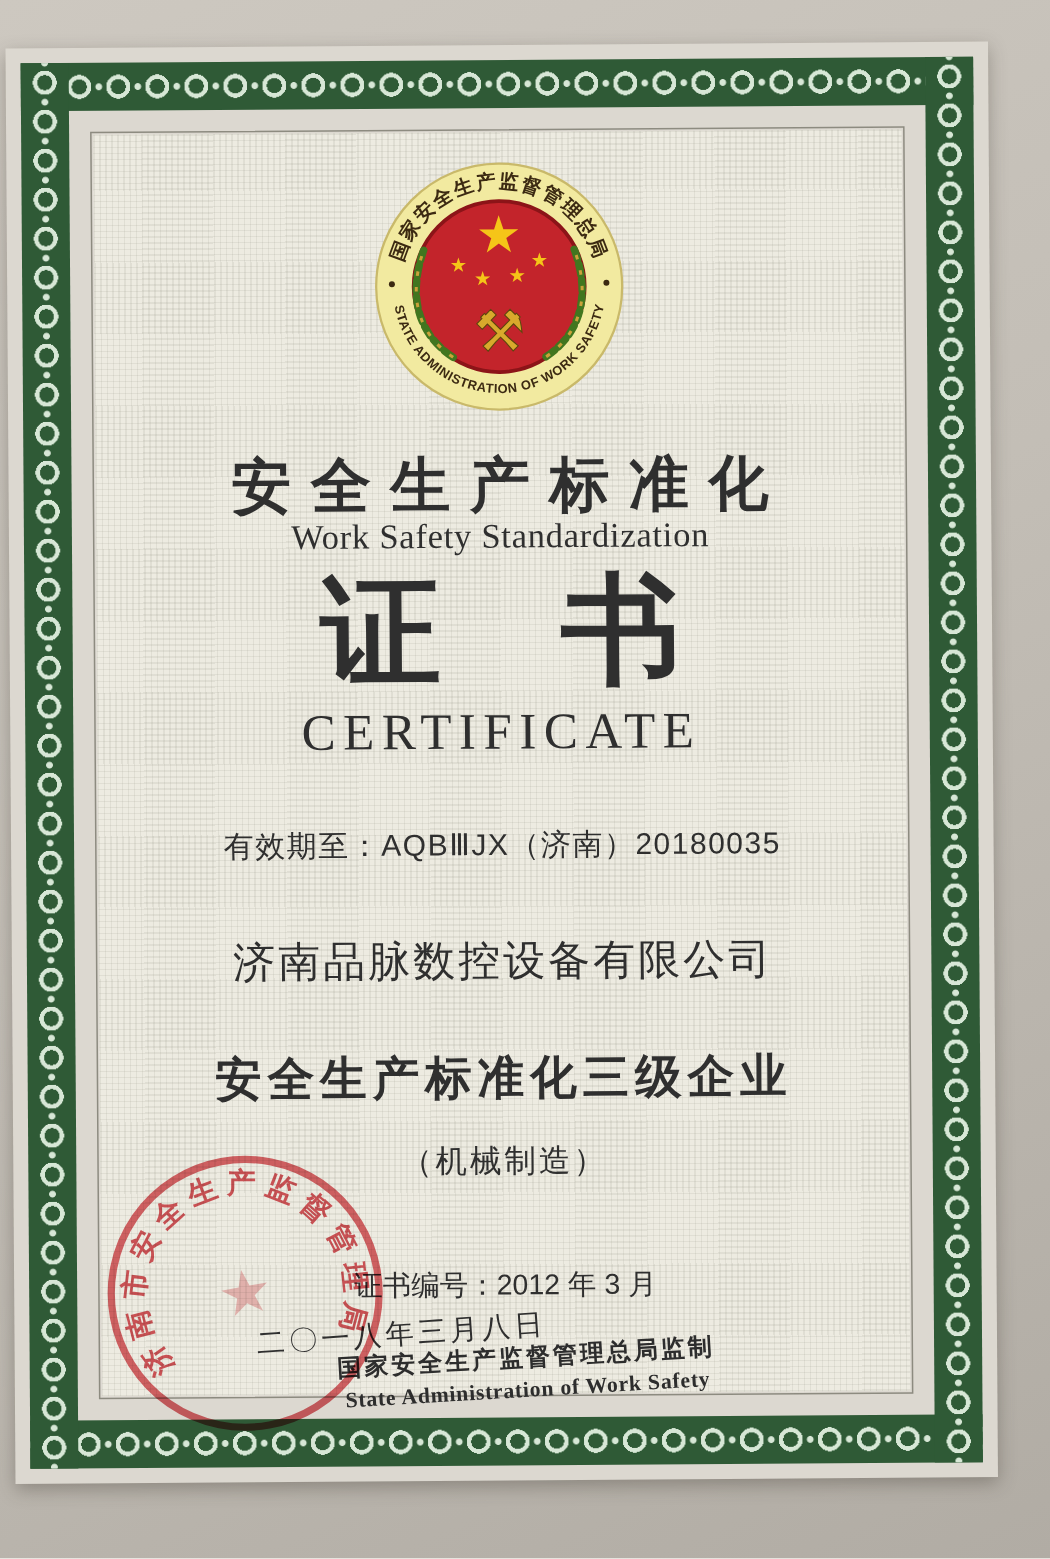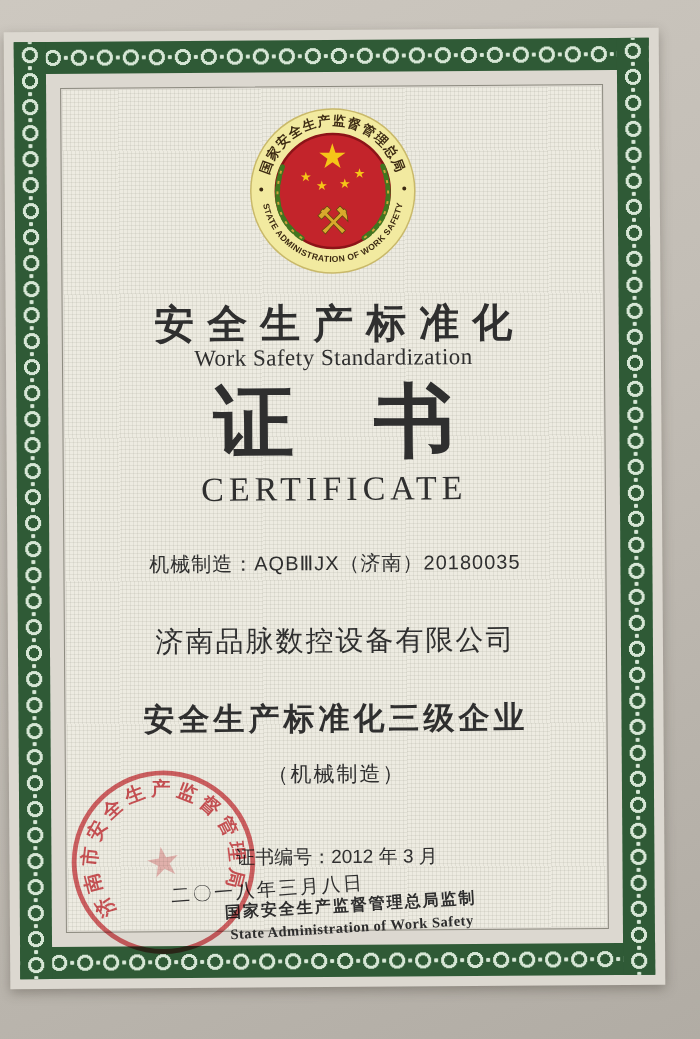"机械制造：" span { text: 机械制造 -> 有效期至 }
